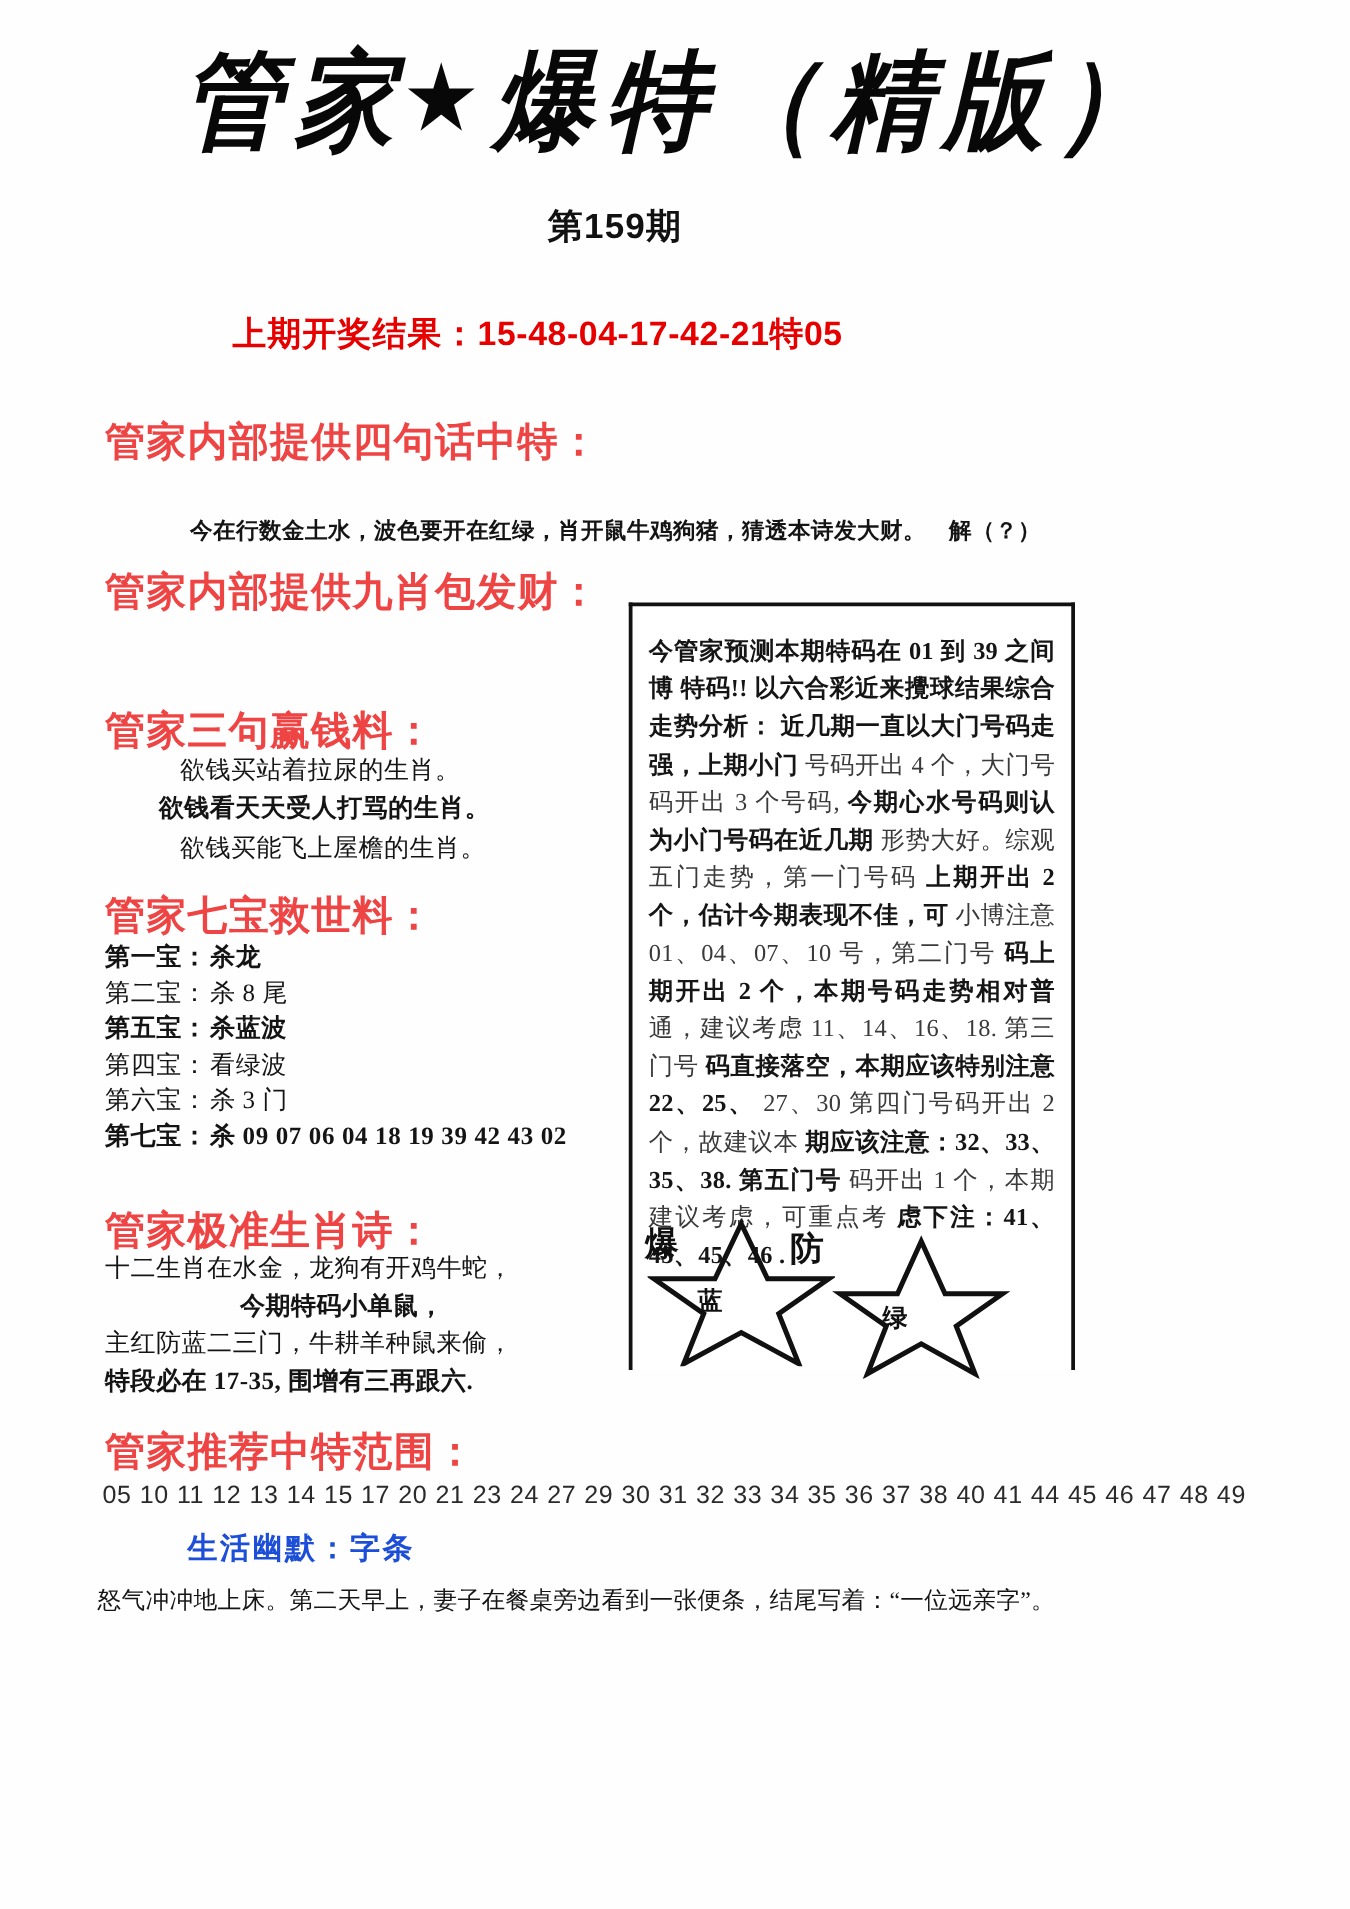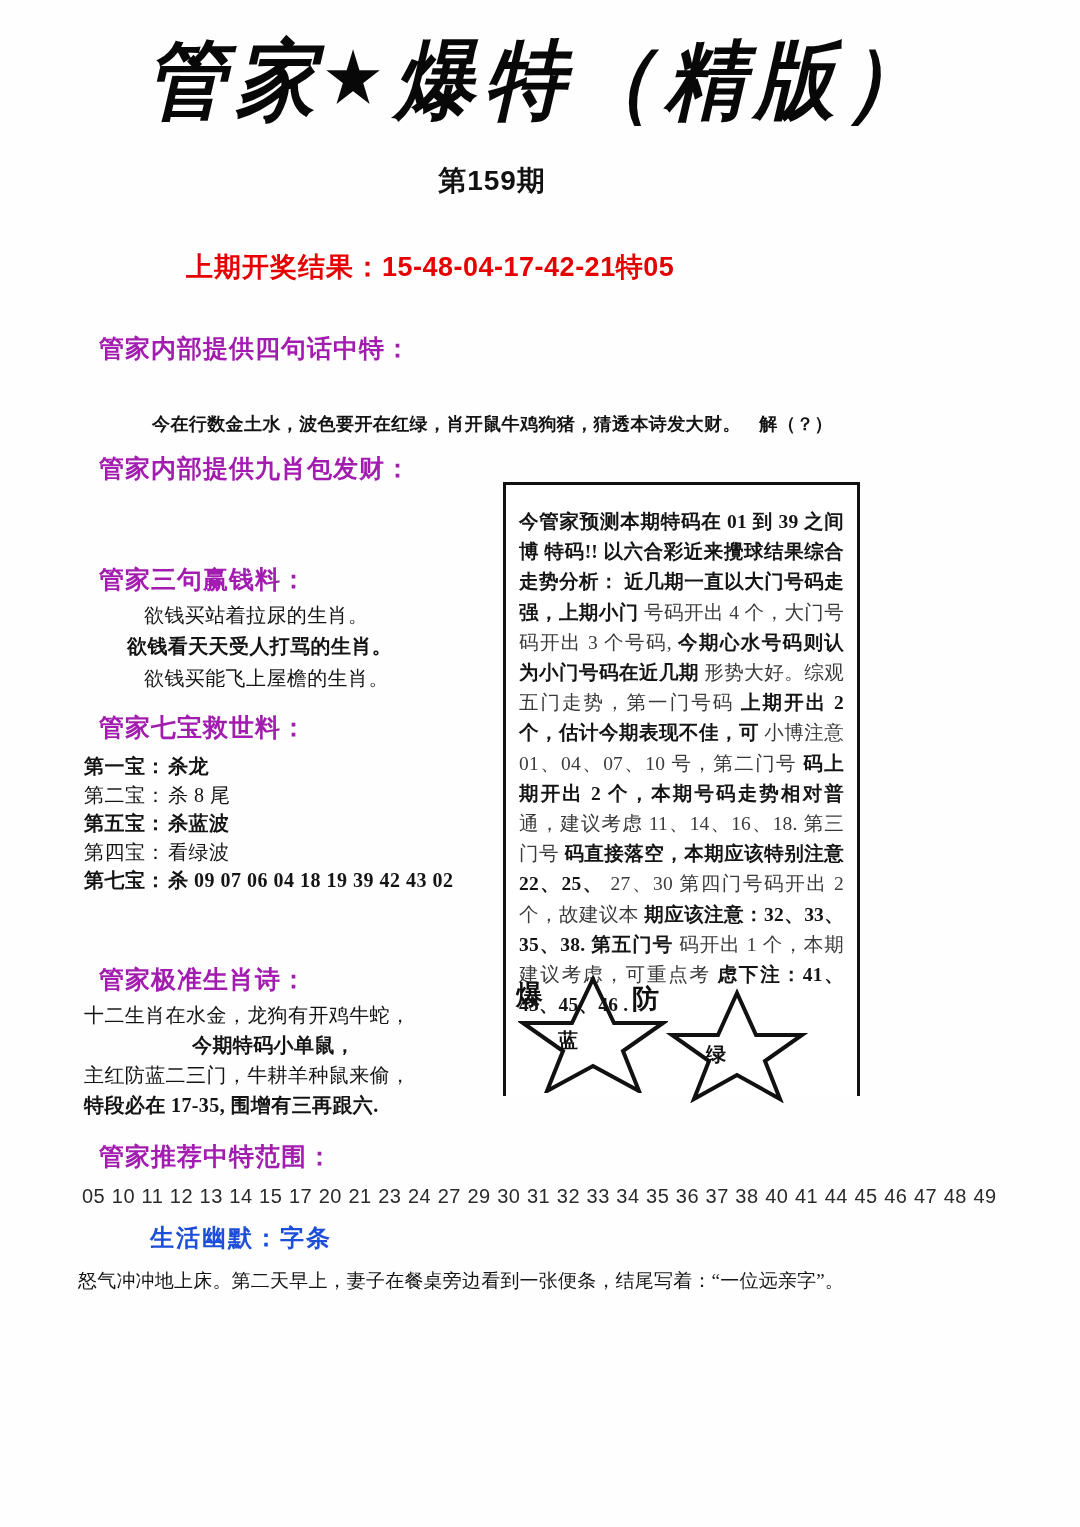"管家内部提供四句话中特：" .sec-head { color: #a21caf -> #ef4444; font-size: 25px -> 32px; margin-left: 15px -> none }
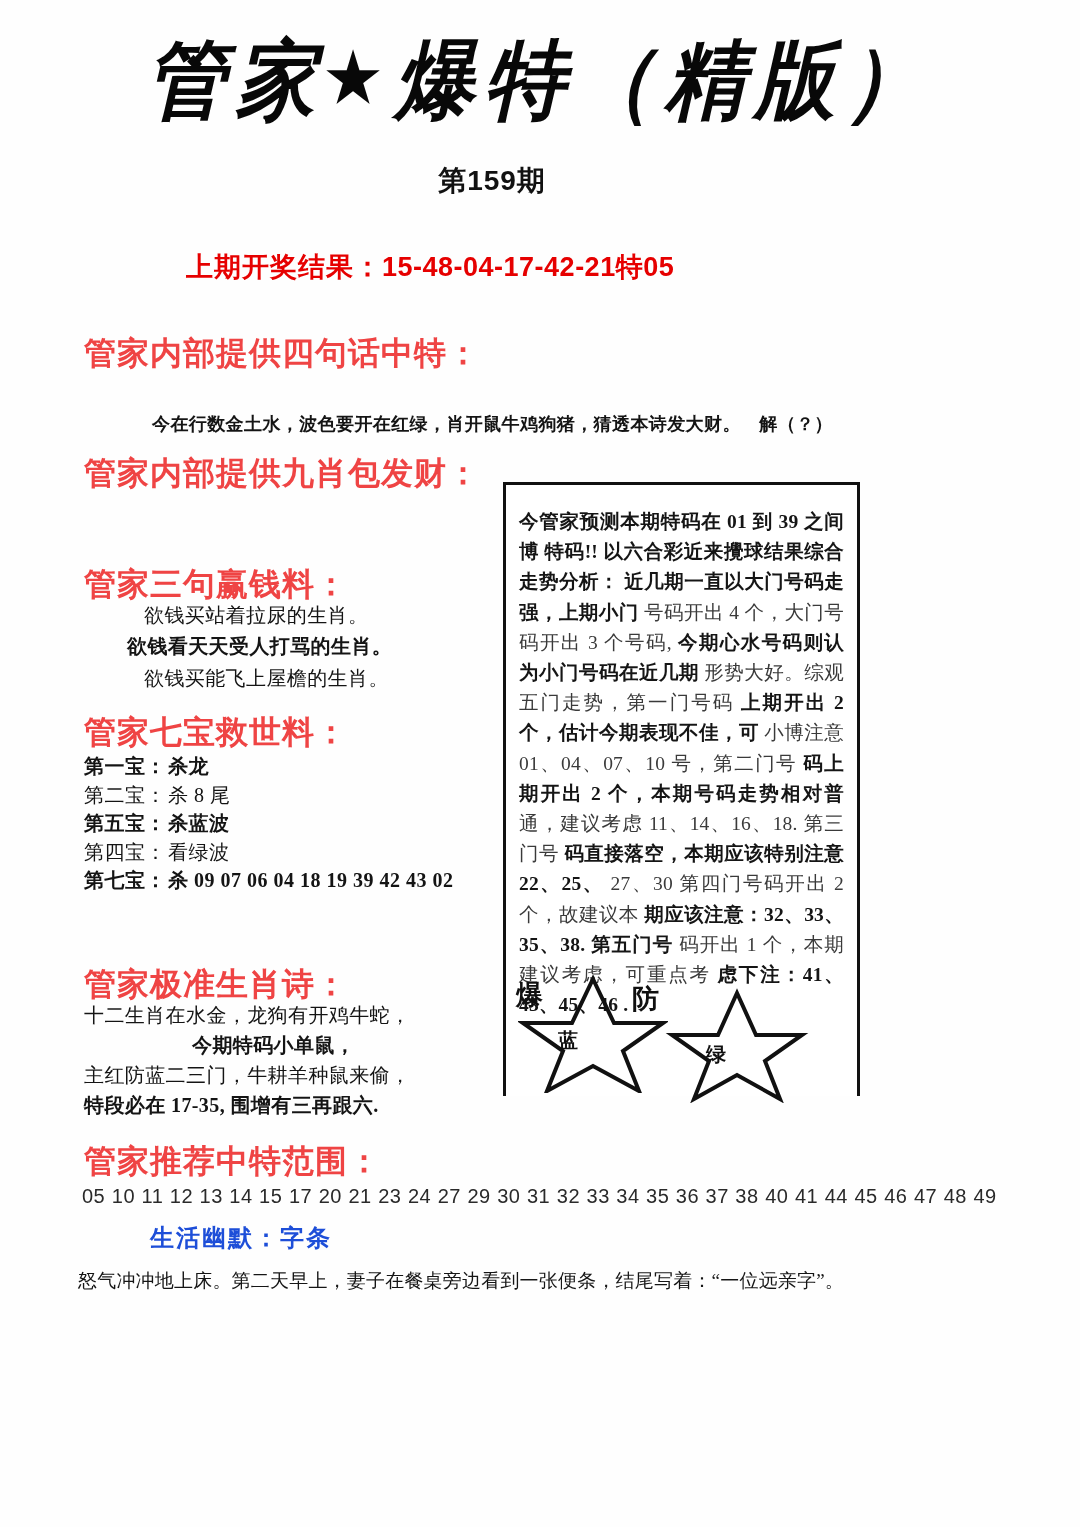"第六宝：杀 3 门" div.treasure-row { html: none -> <div><span>第六宝：</span><span>杀 3 门</span></div> }
